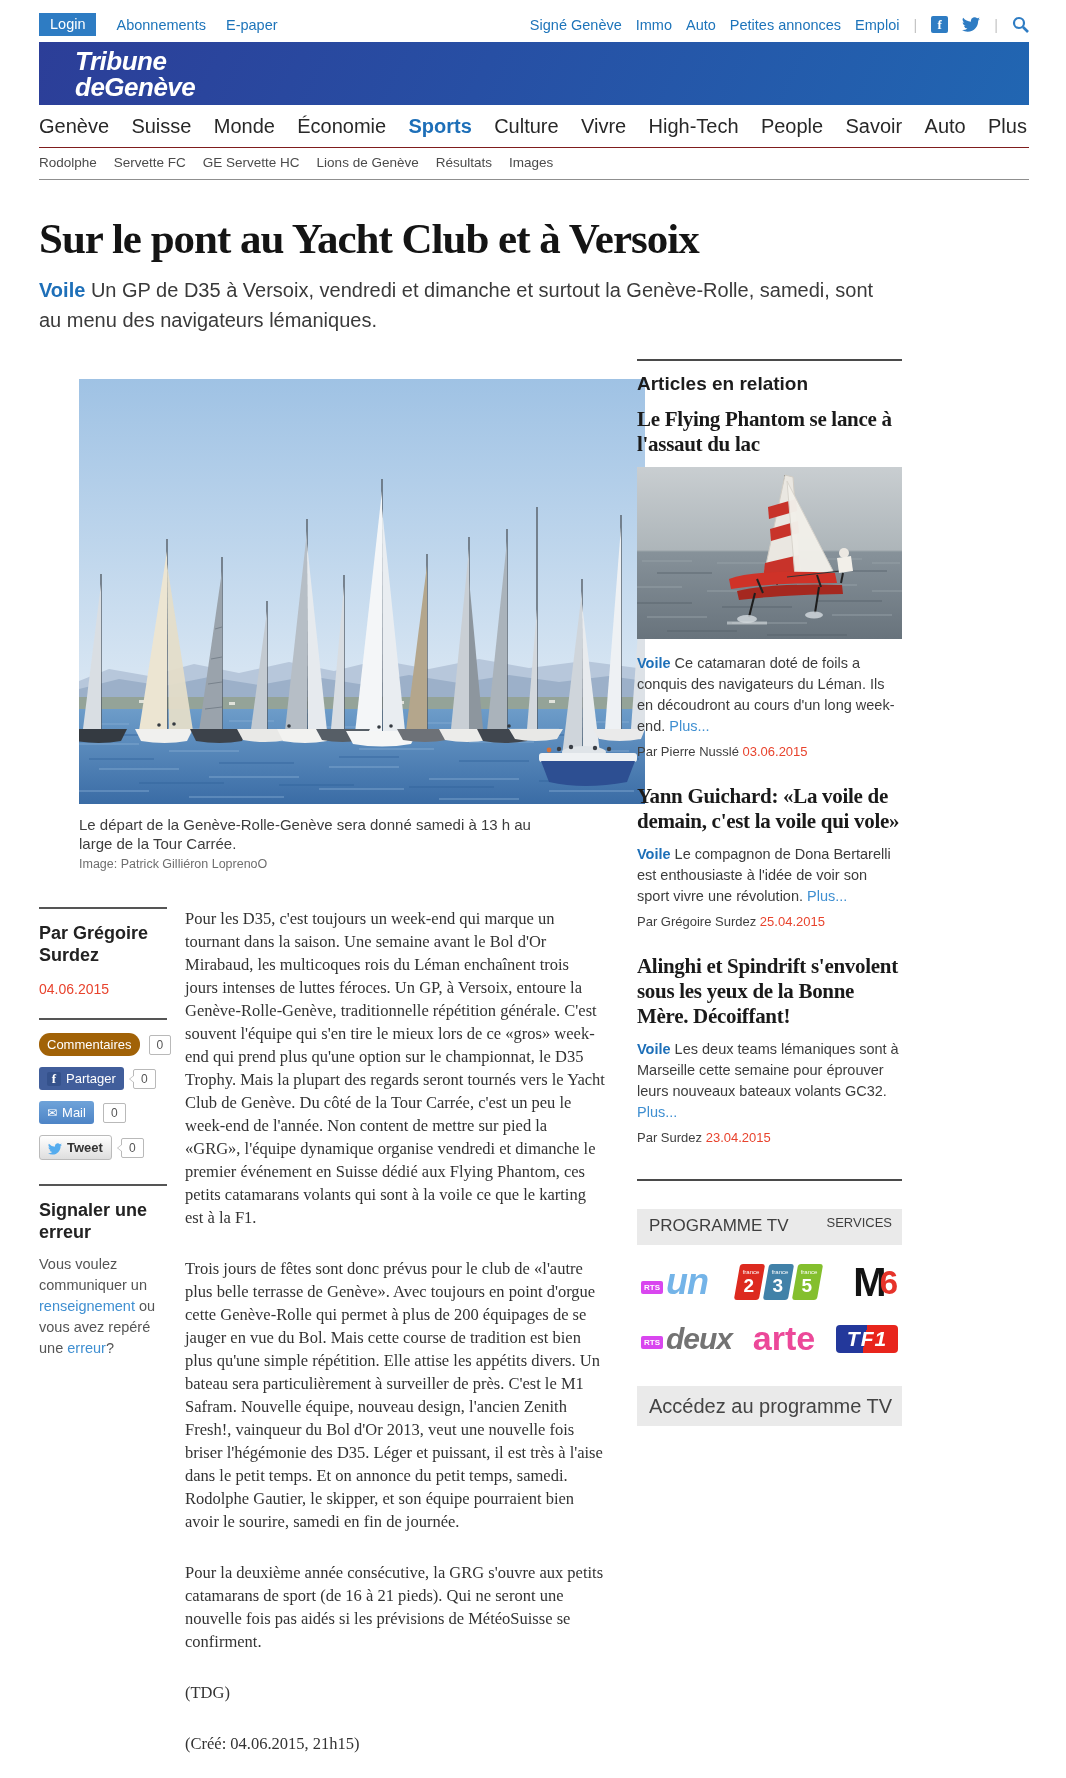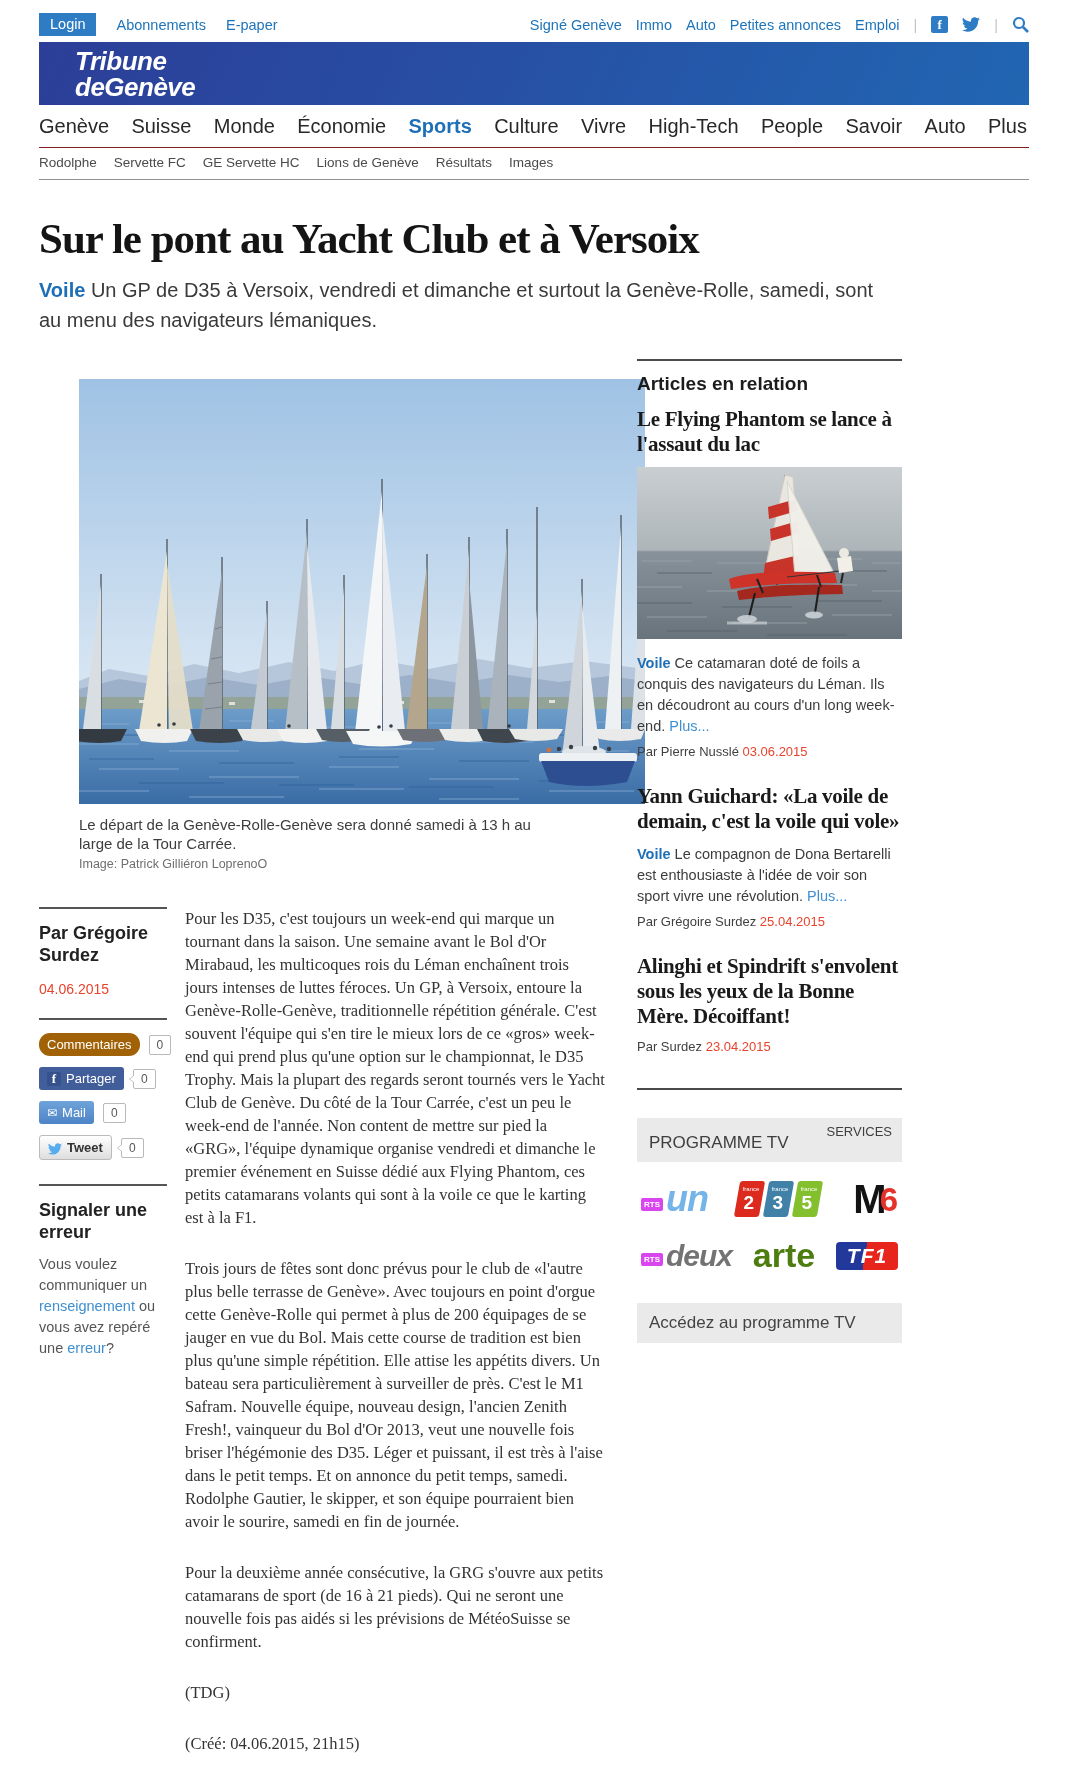"Voile Les deux teams lémaniques" p.rel-teaser { html: none -> <p><span>Voile</span> <span>Les deux teams lémaniques sont à Marseille cette semaine pour éprouver leurs nouveaux bateaux volants GC32.</span> <a>Plus...</a></p> }
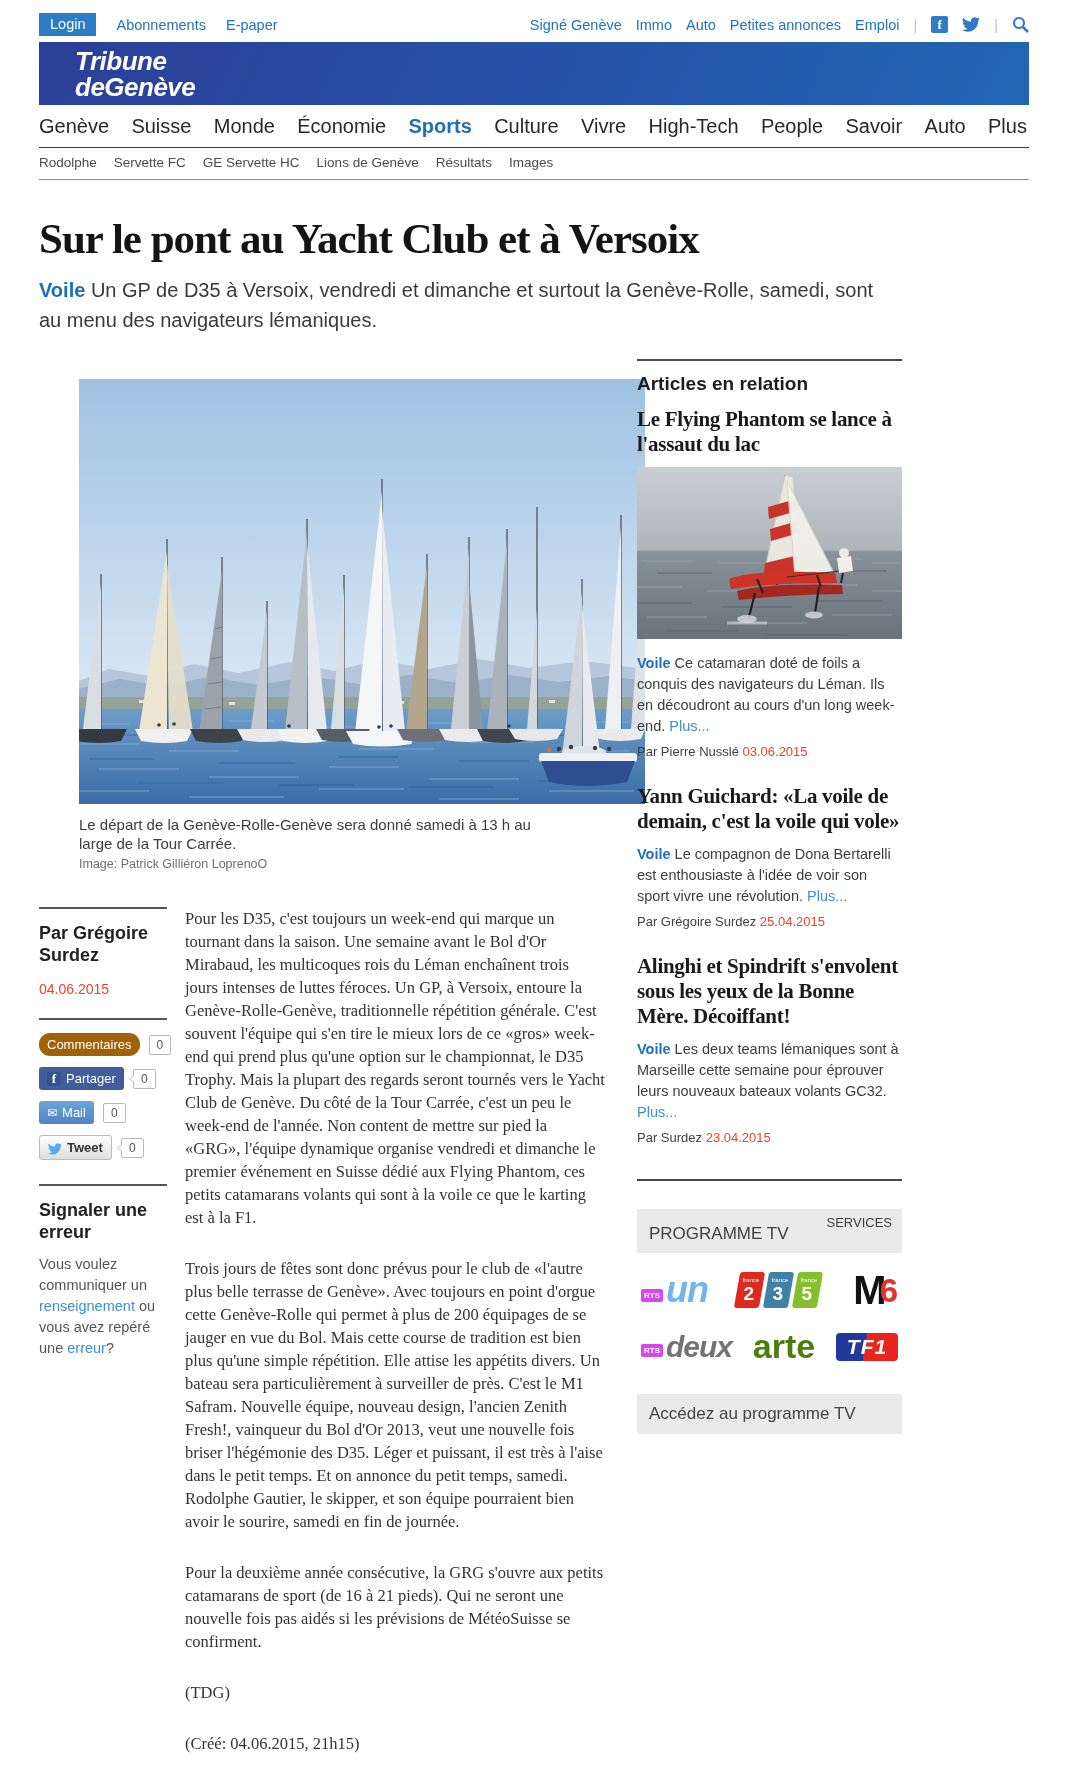"PROGRAMME TV" .tv-head { height: 44px -> 36px }
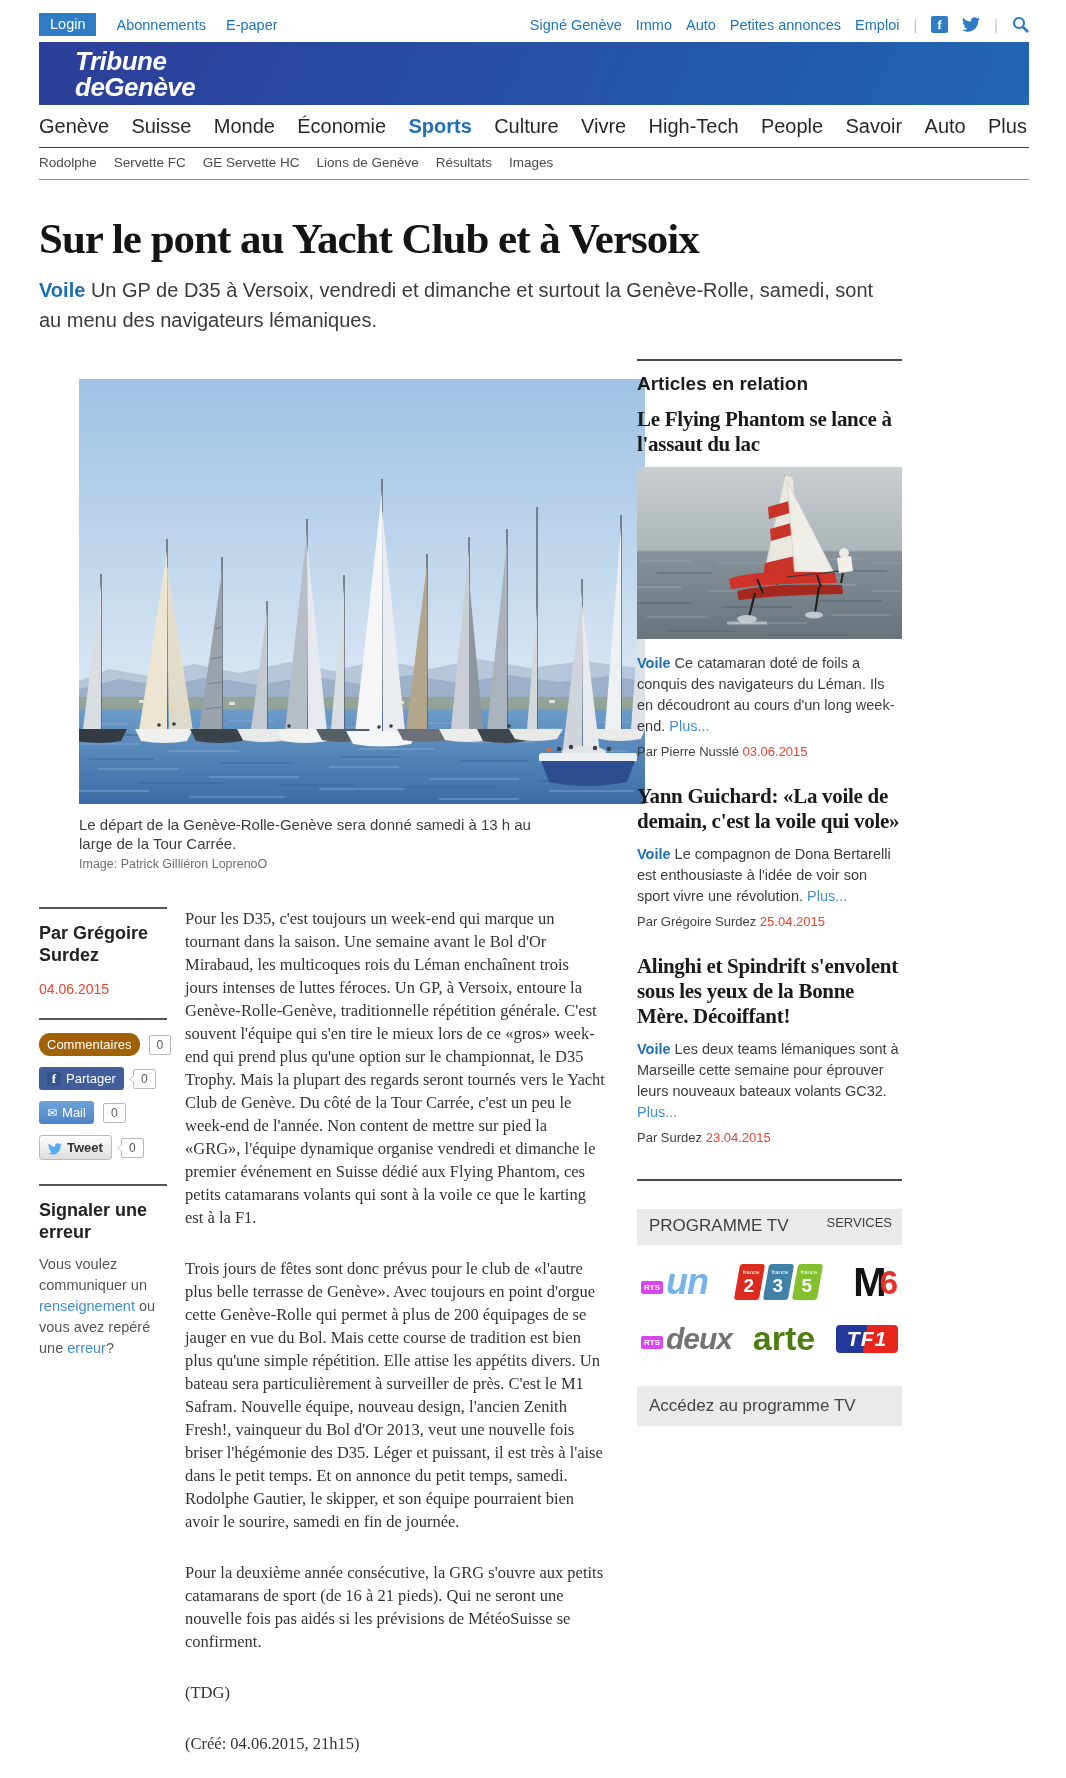"arte" .arte-txt { color: #4d7c0f -> #ec4899 }
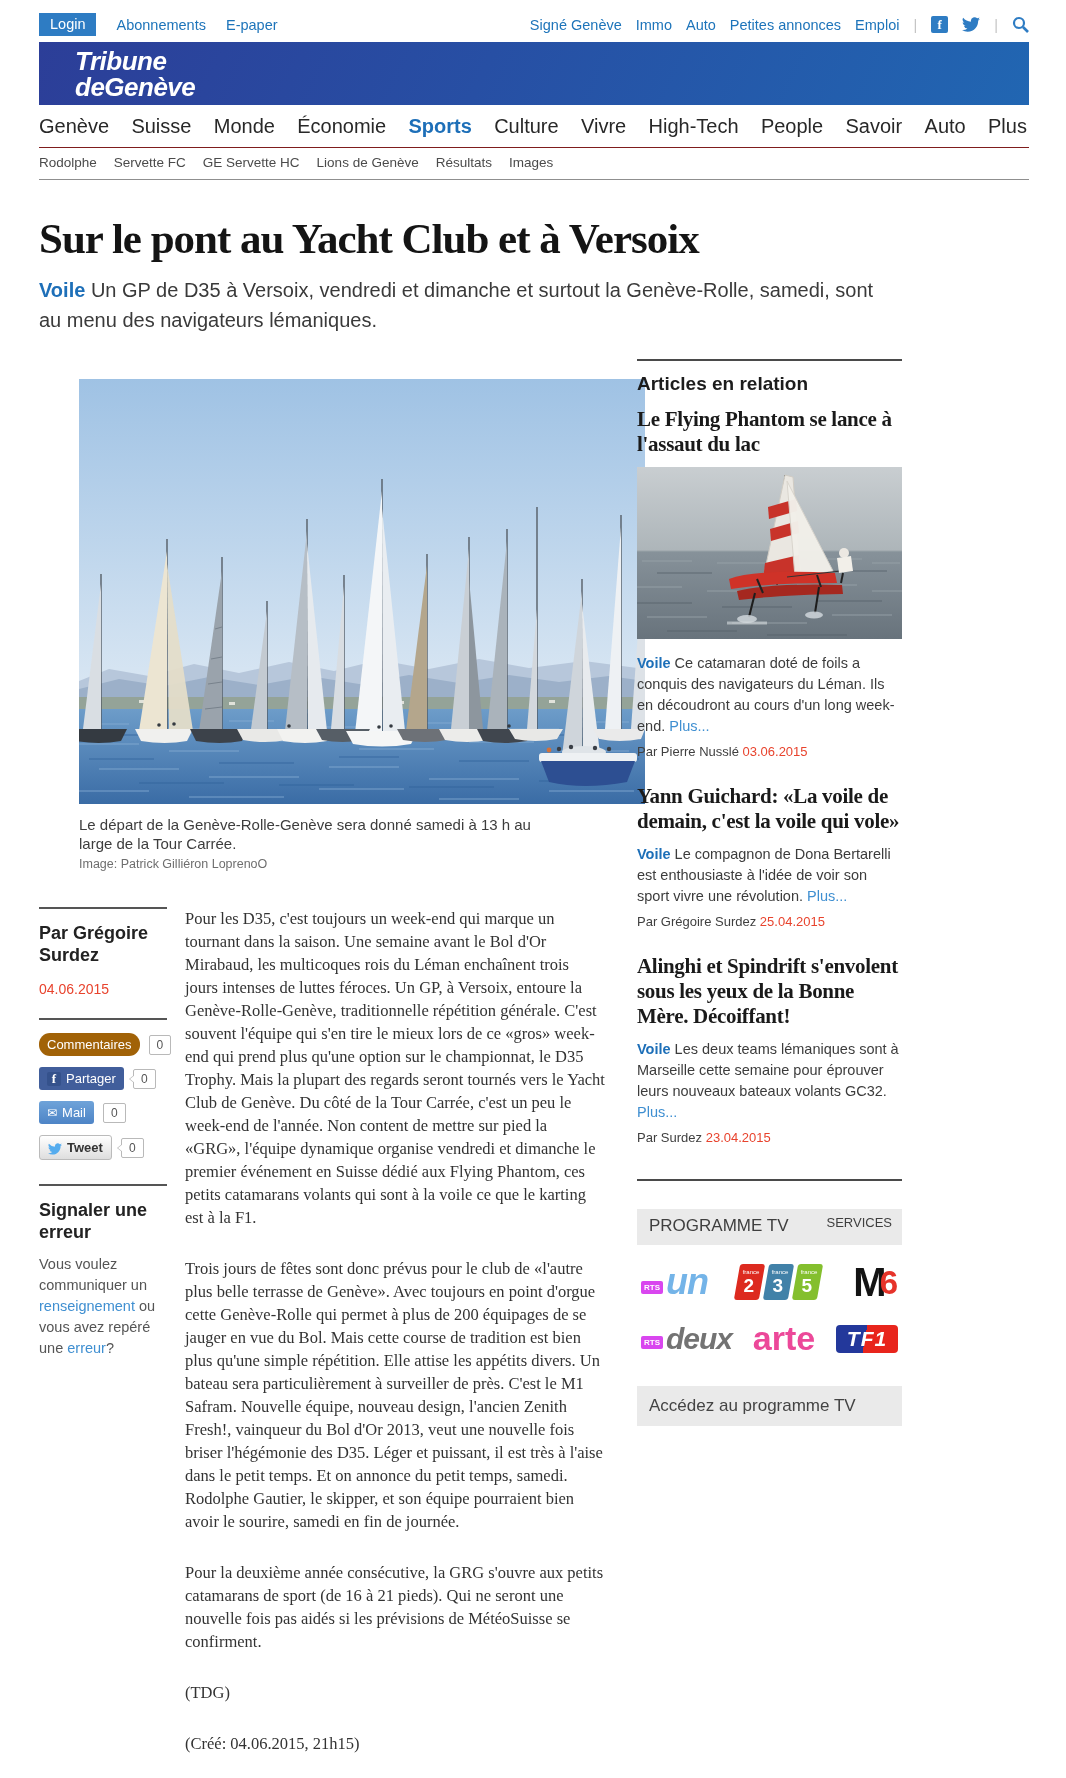"Accédez au programme TV" .tv-footer { font-size: 17px -> 20px }
